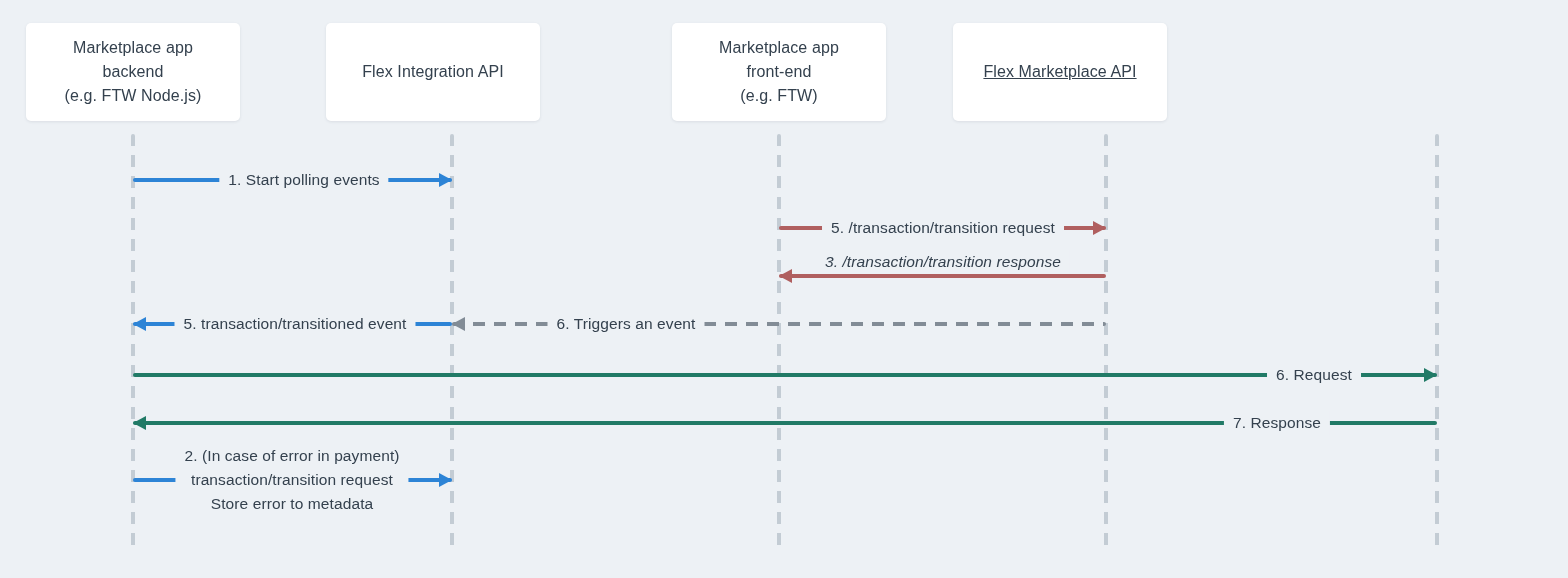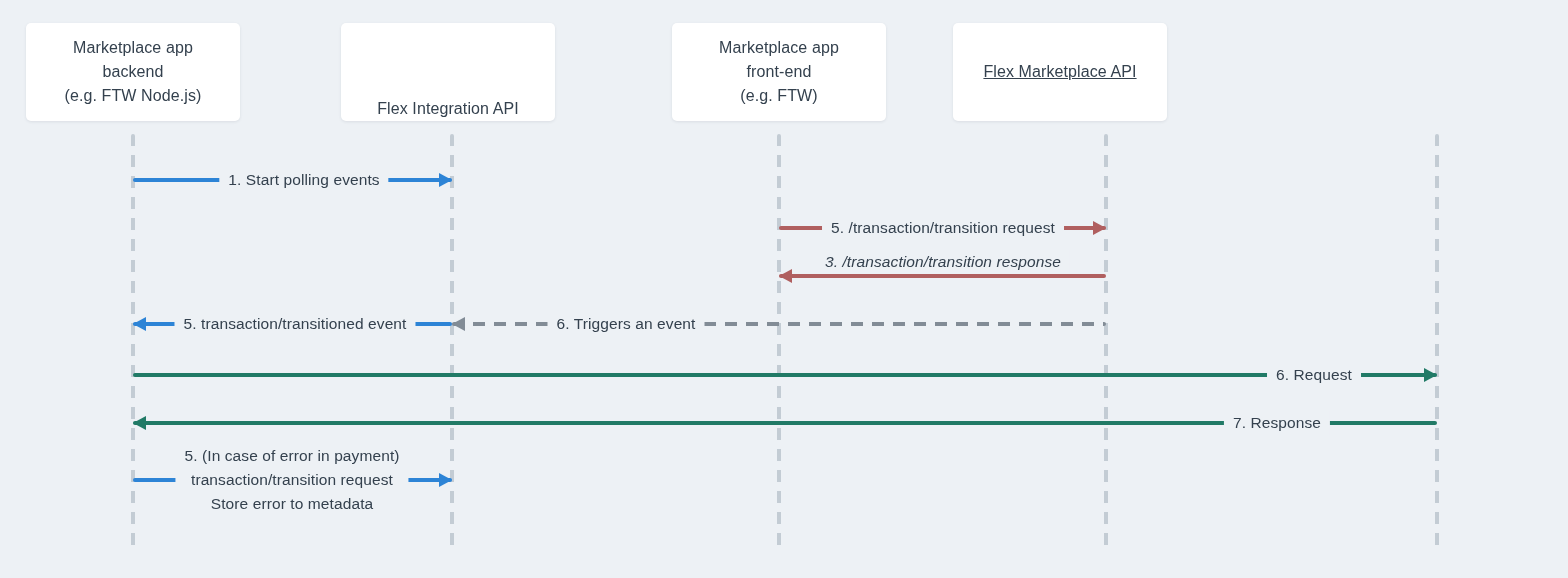"Flex Integration API" div.actor-box { align-items: flex-end -> none; left: 341px -> 326px }
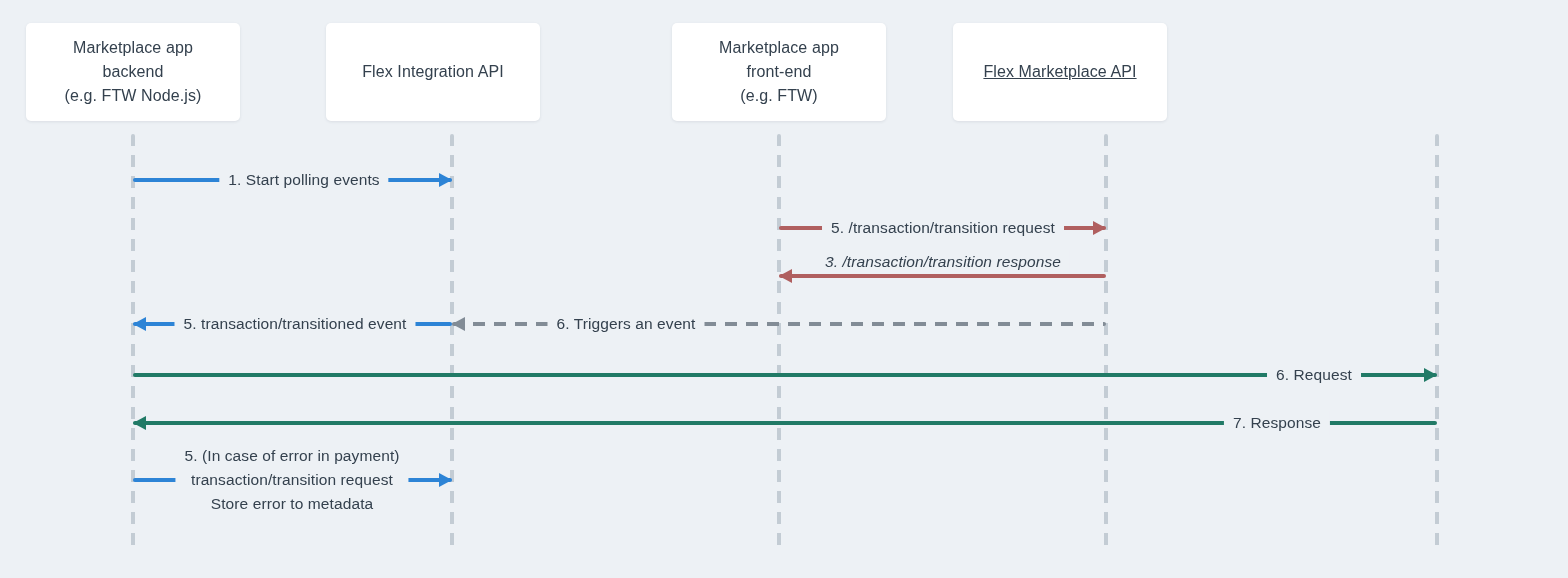"5. (In case of error" div.msg-label { text: 5 -> 2 }
